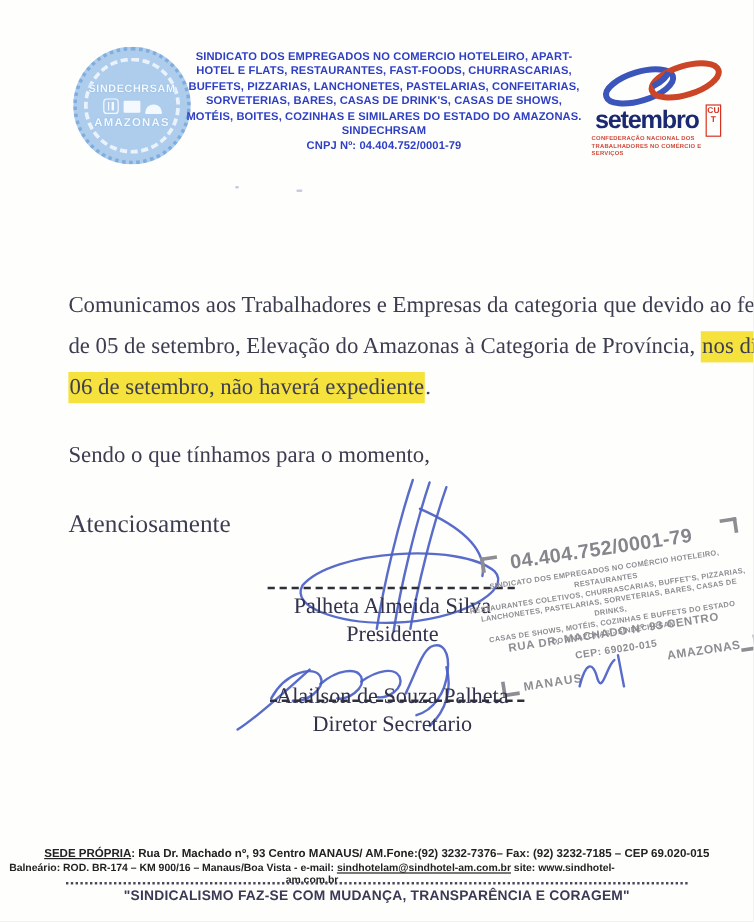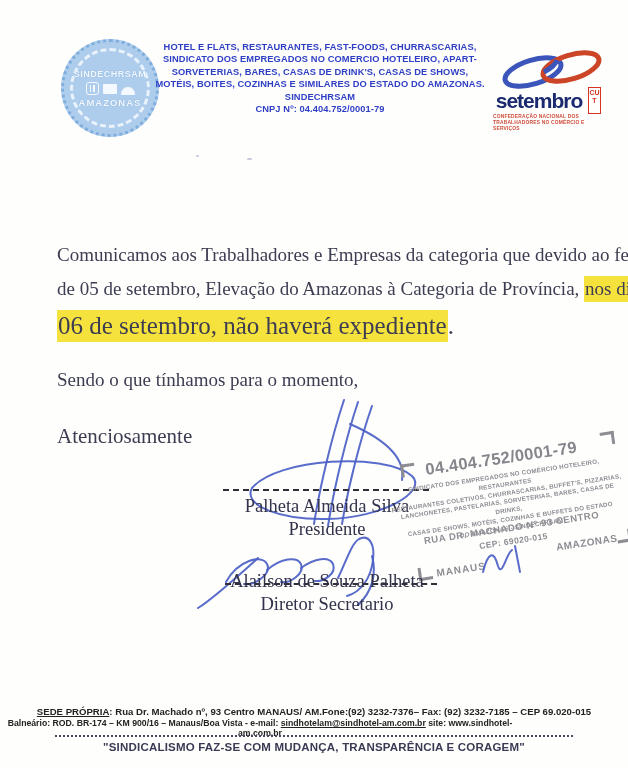"HOTEL E FLATS, RESTAURANTES, FAST-FOODS," div { order: before "SINDICATO DOS EMPREGADOS NO COMERCIO" -> after "SINDICATO DOS EMPREGADOS NO COMERCIO" }
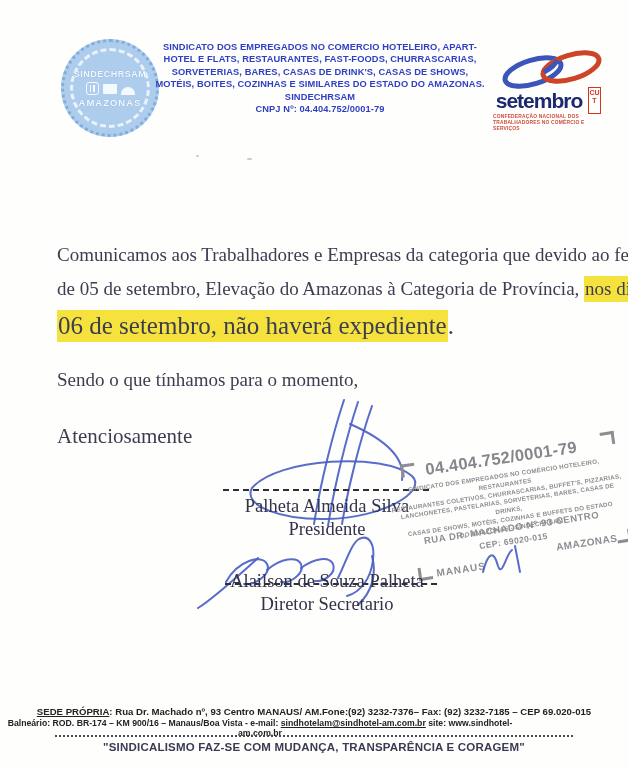"BUFFETS, PIZZARIAS, LANCHONETES," div { html: none -> <div>BUFFETS, PIZZARIAS, LANCHONETES, PASTELARIAS, CONFEITARIAS,</div> }
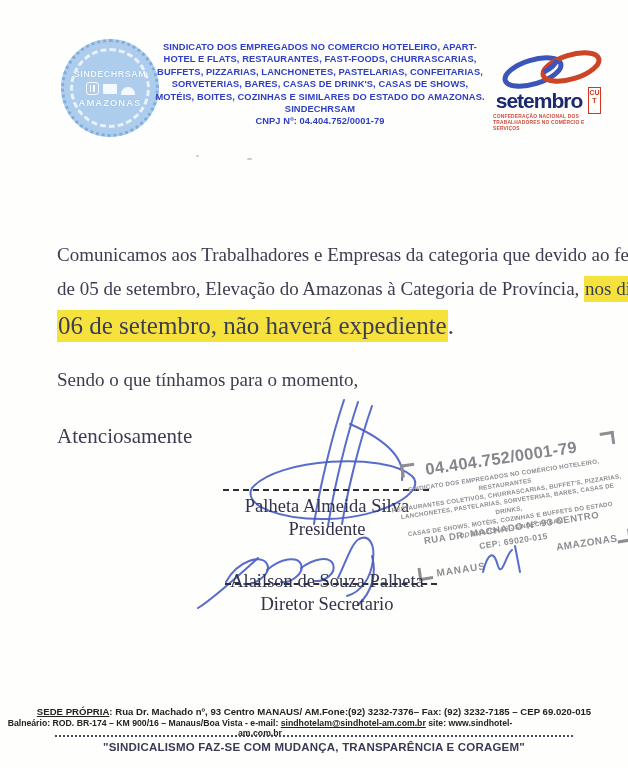"06 de setembro, não haverá" .lline { font-size: 25px -> 19px }
